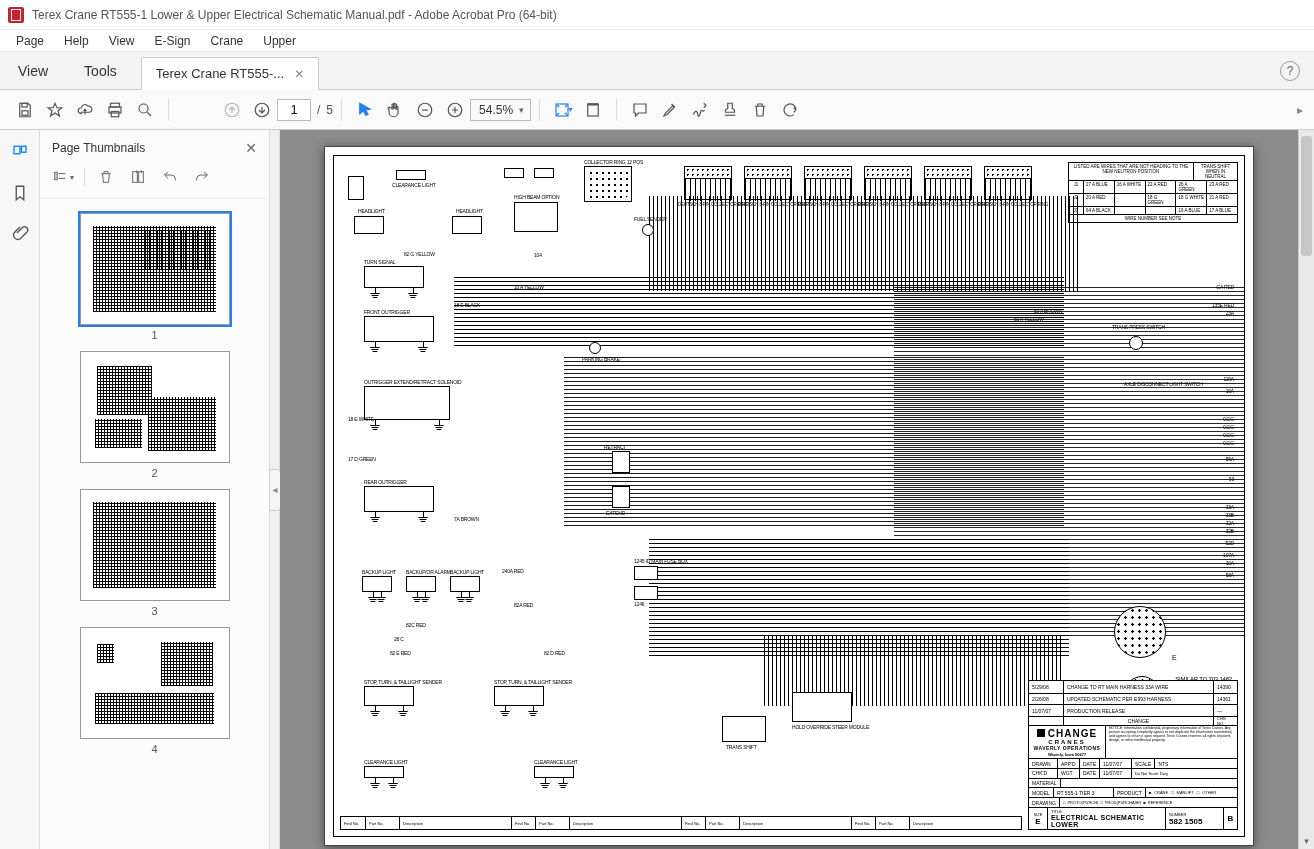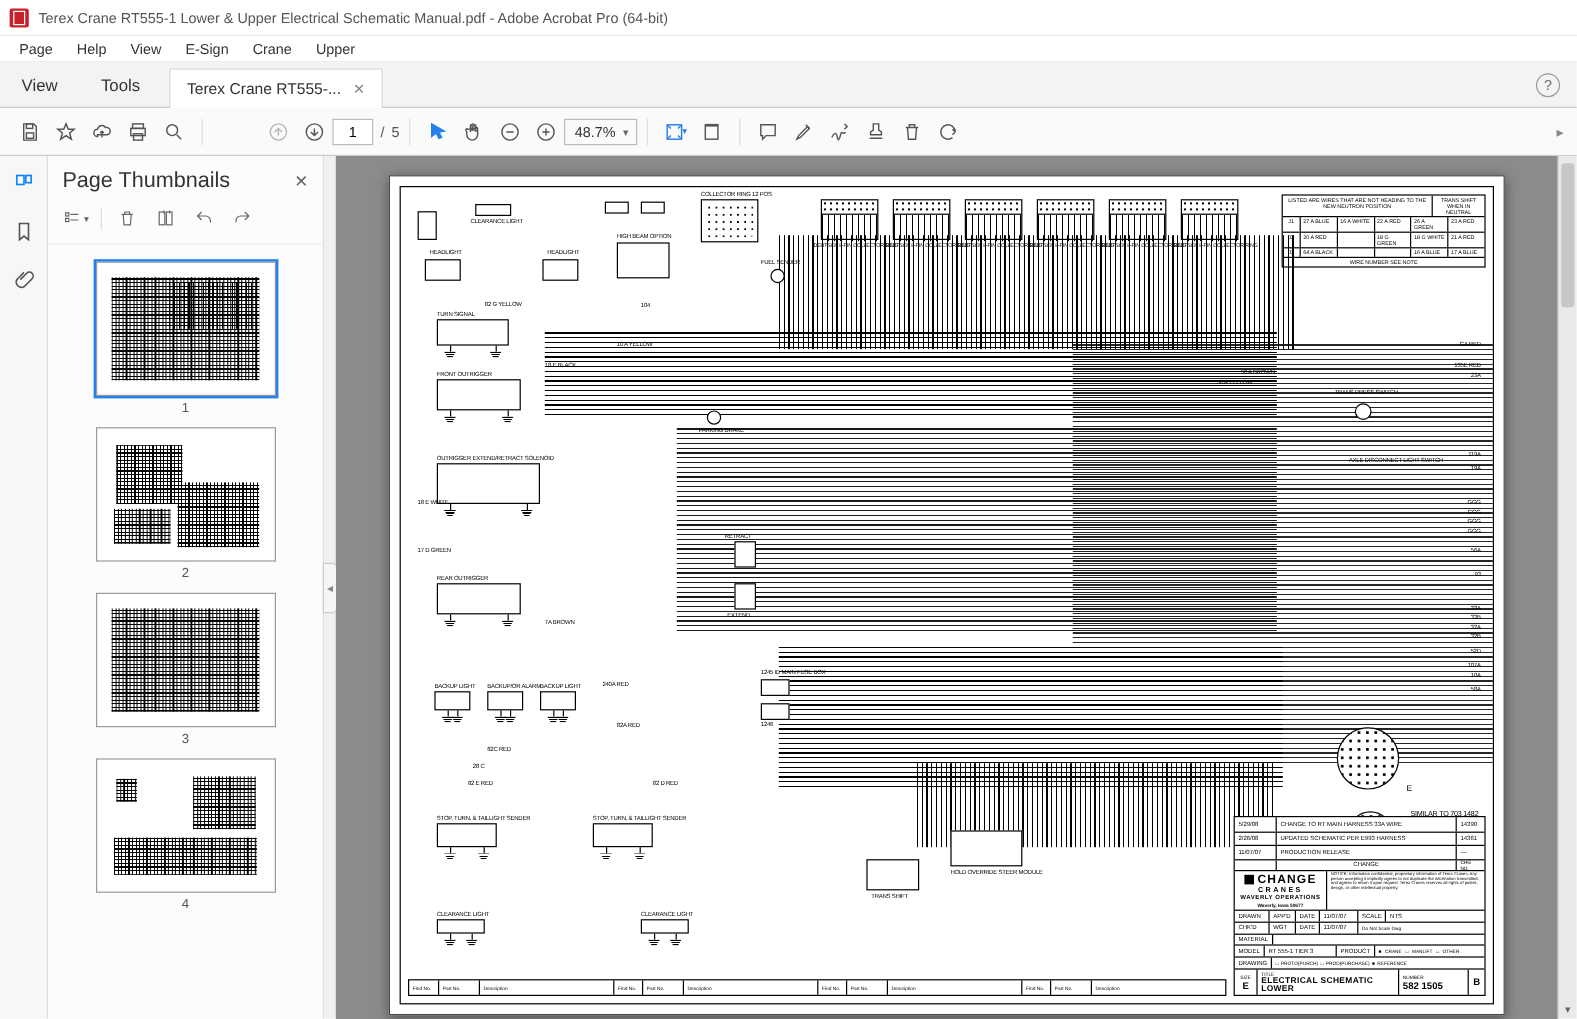"48.7%" span { text: 48.7% -> 54.5% }
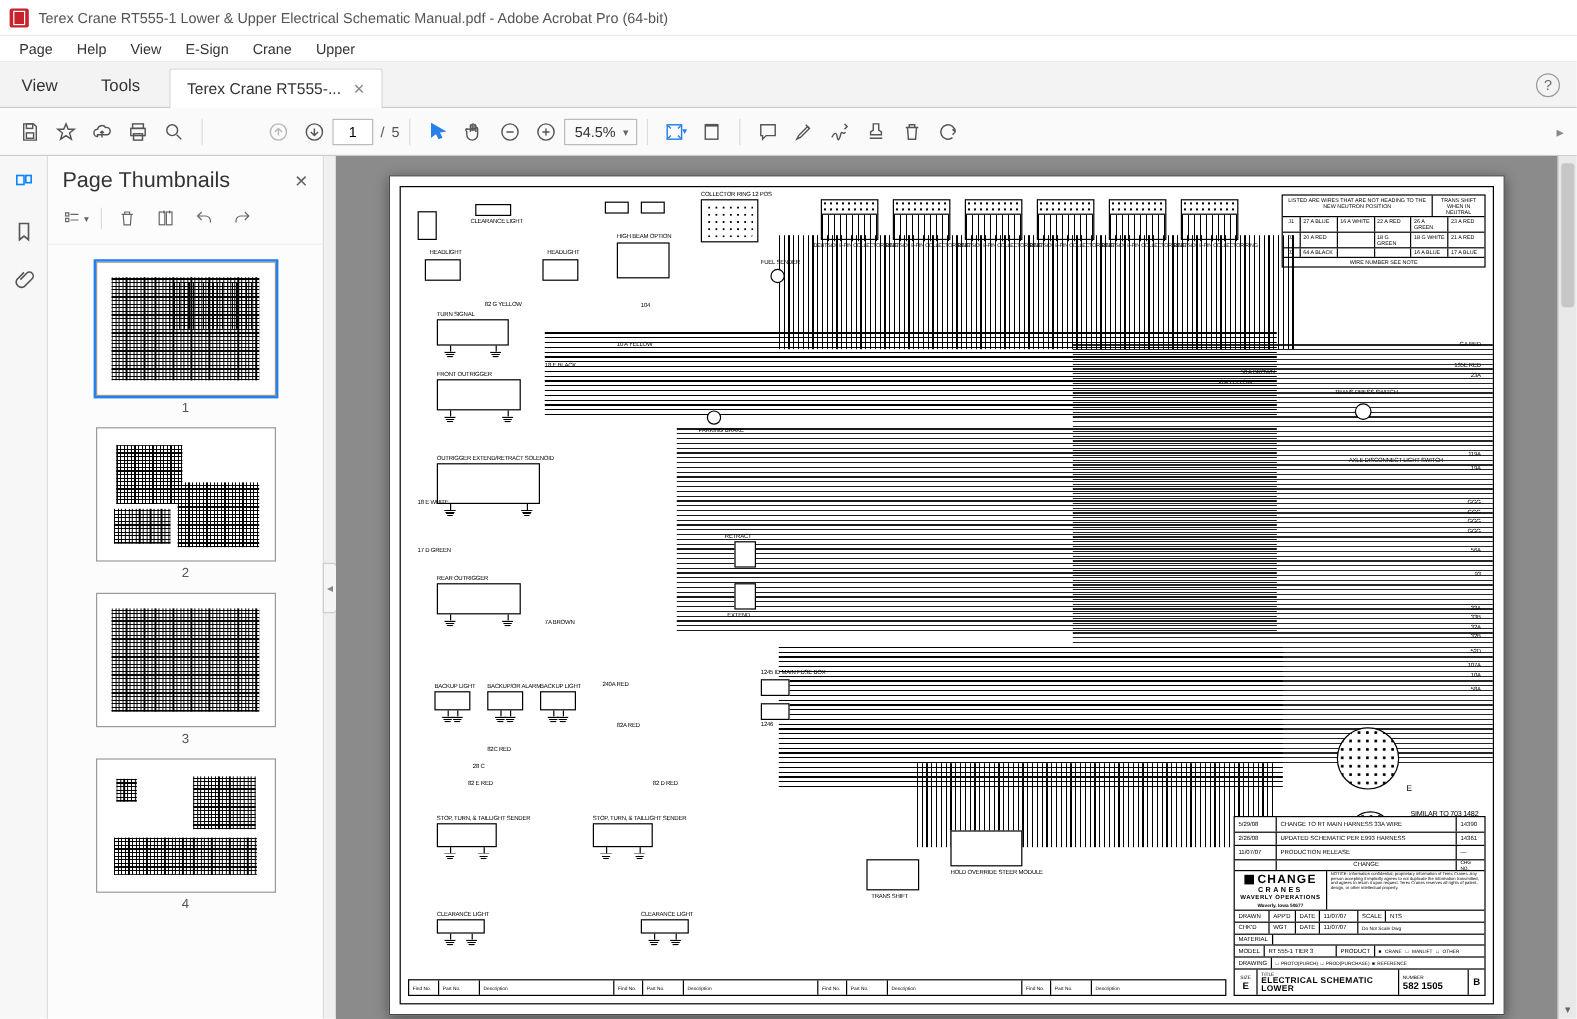"Page Thumbnails" .thumbs-hdr .ttl { font-size: 18px -> 12px }
